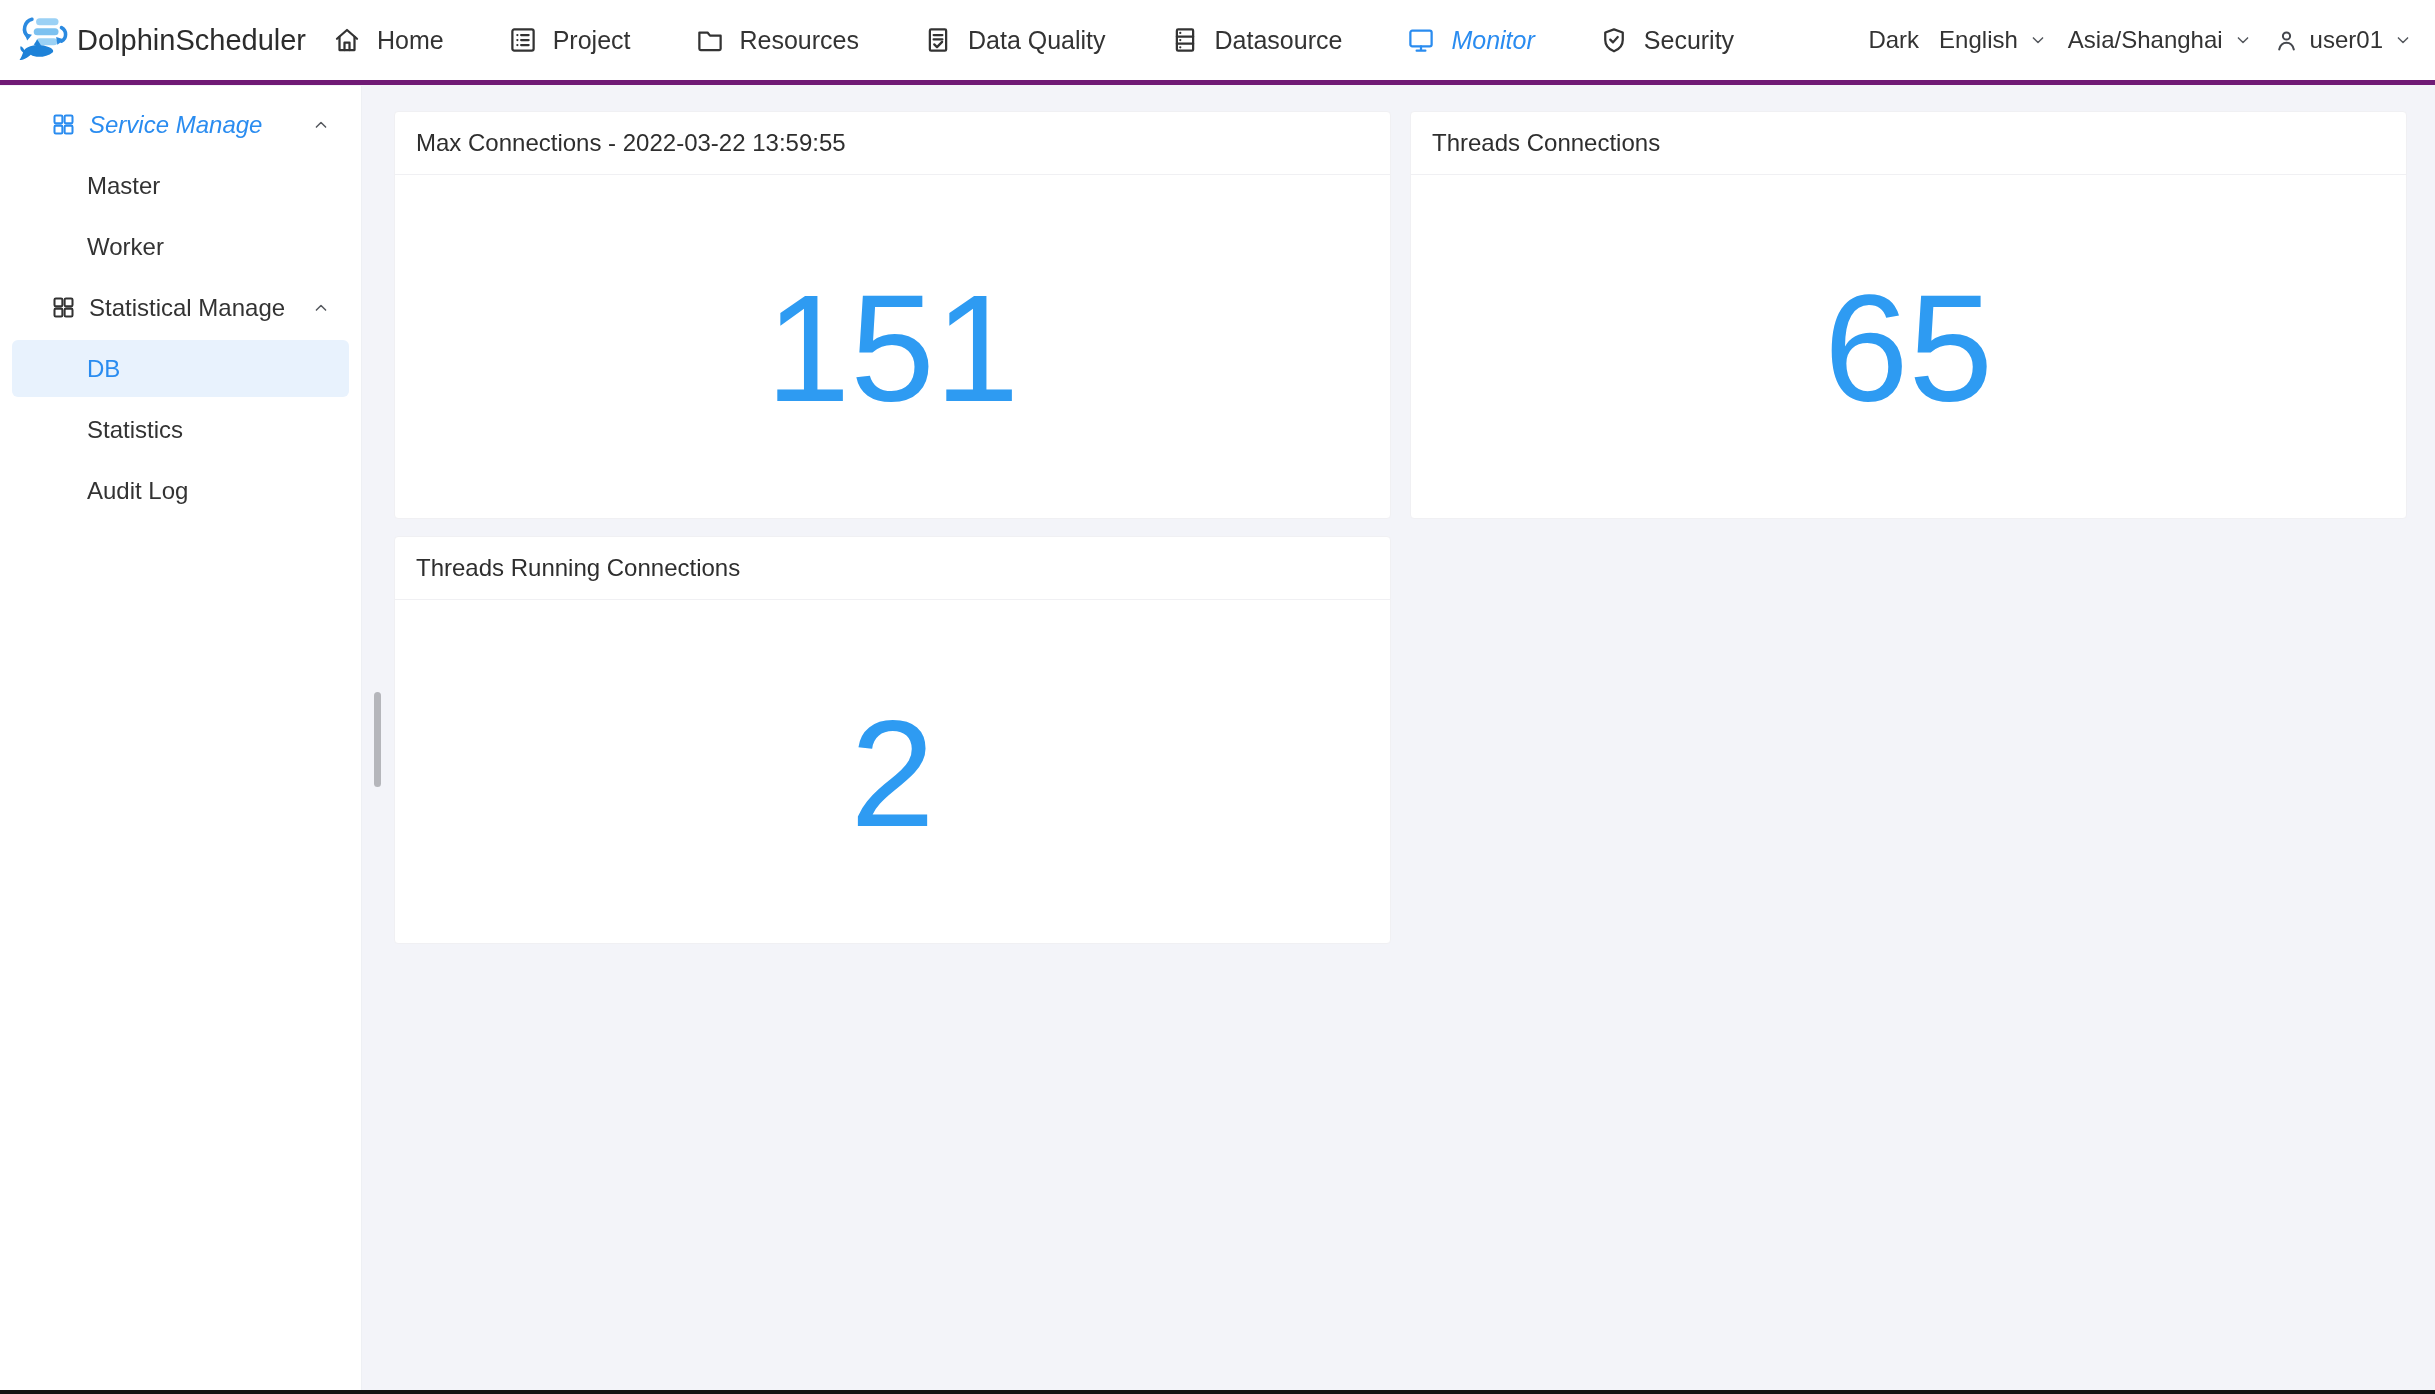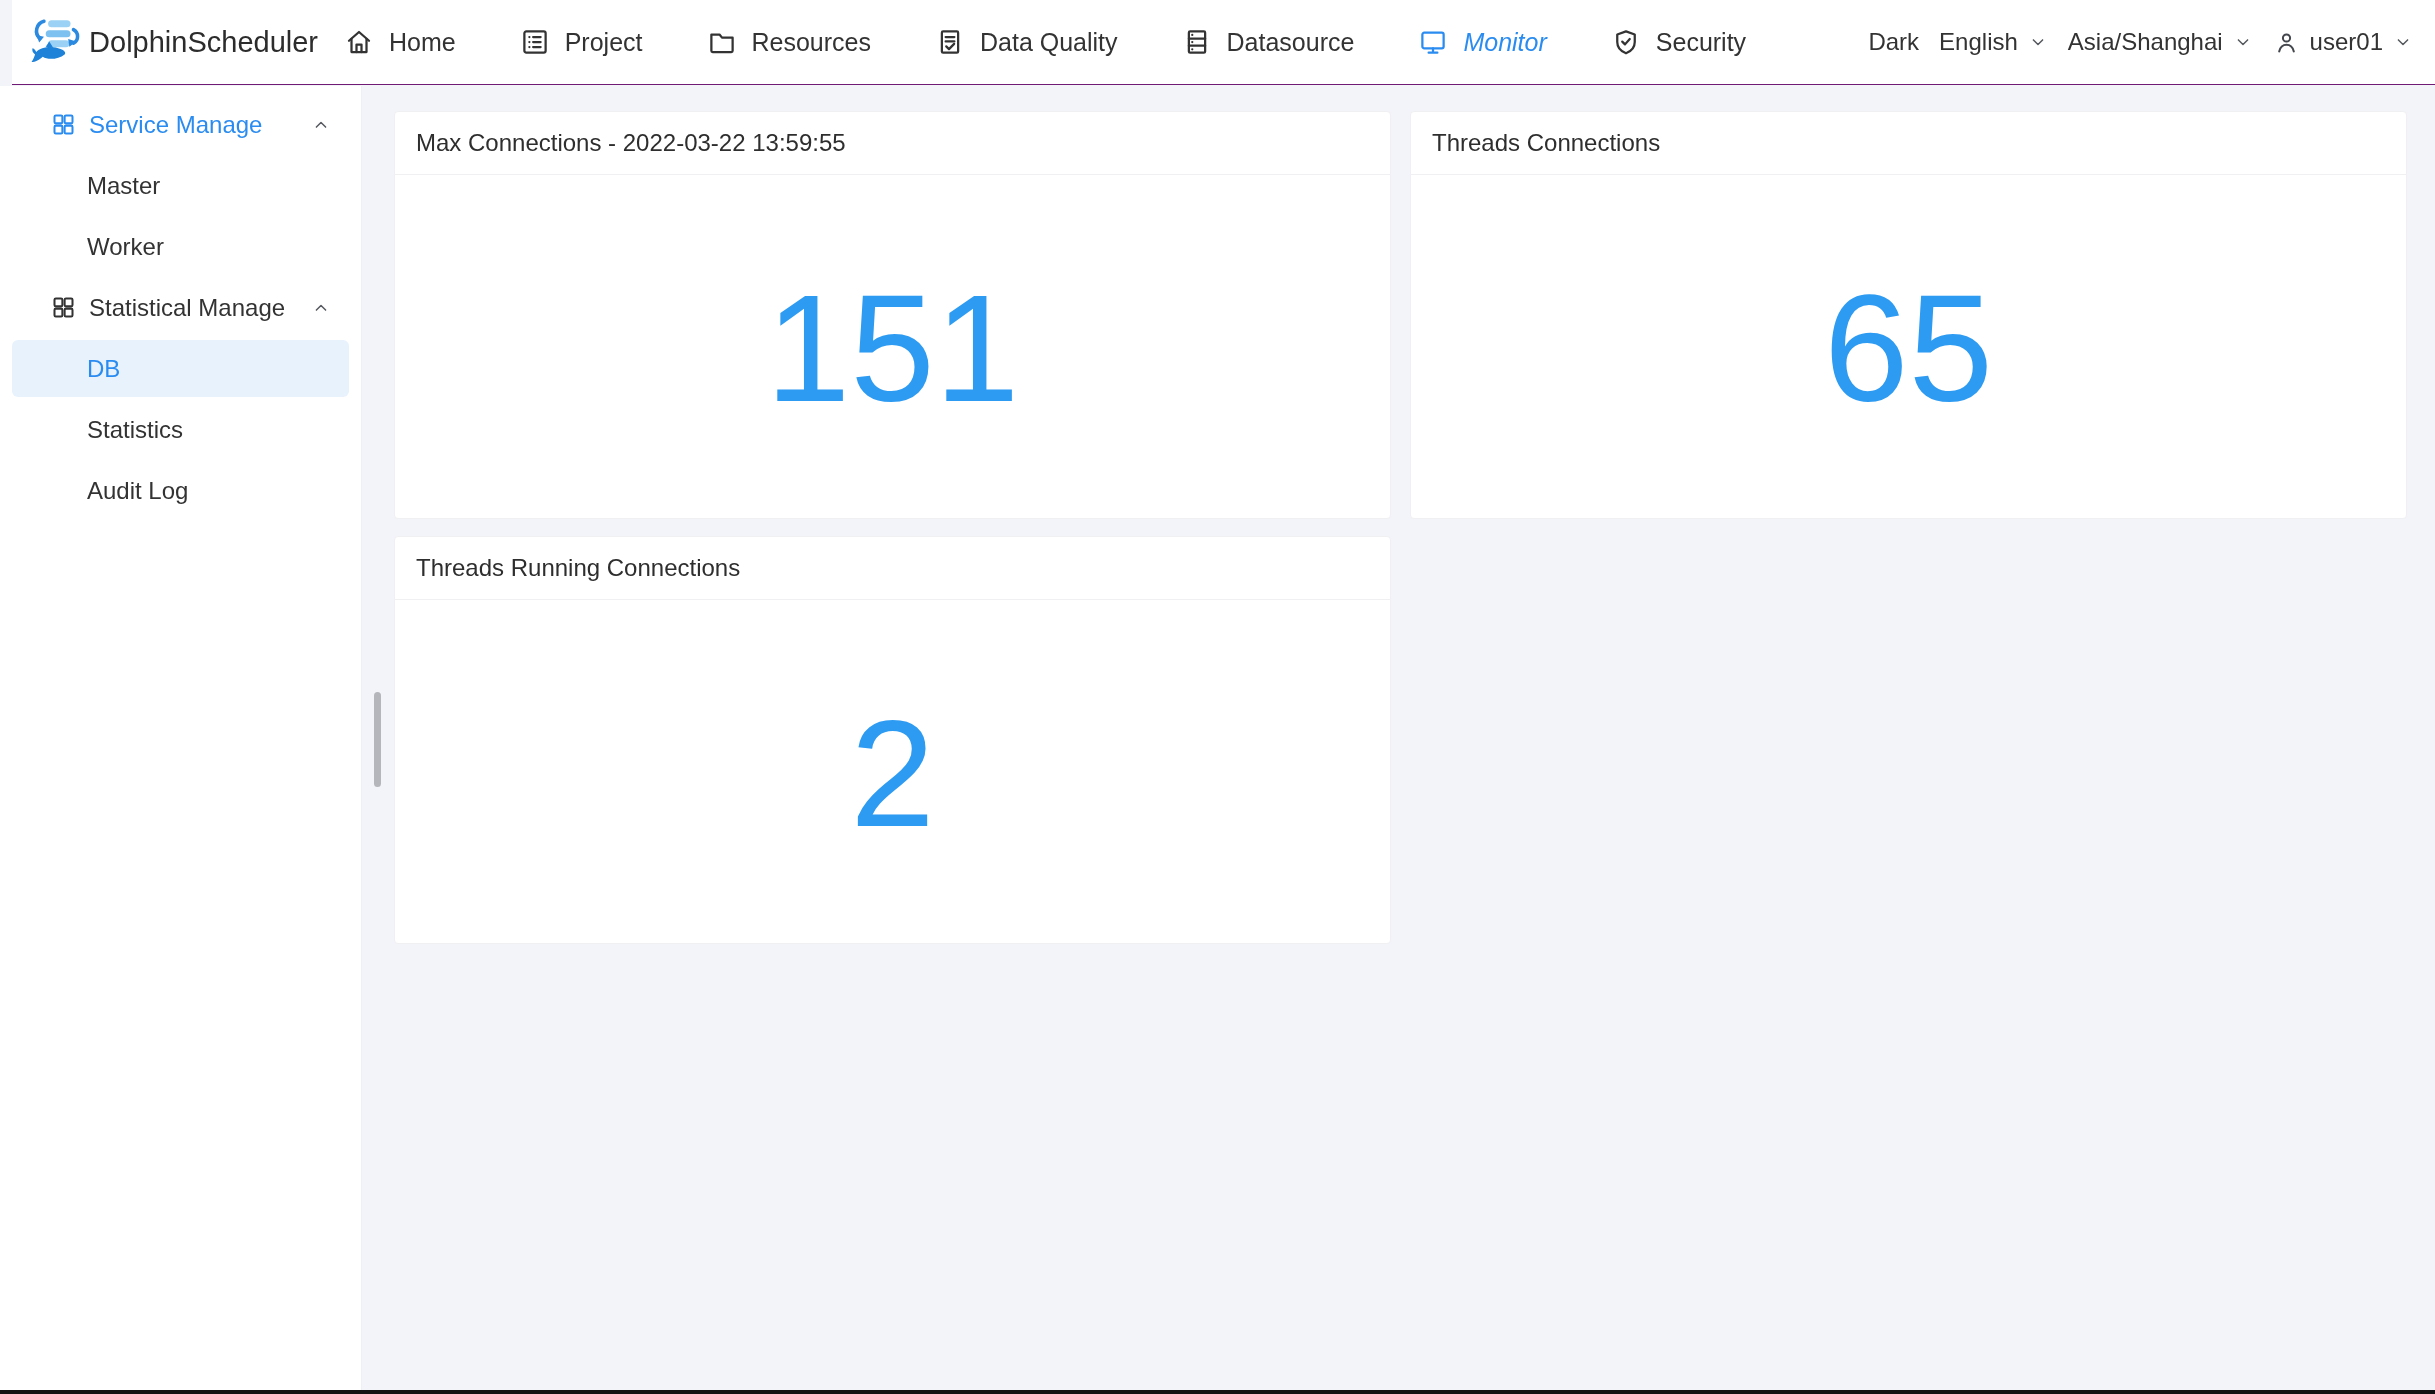"DolphinScheduler" .topbar { border-bottom: 1px solid #701a75 -> 5px solid #701a75; left: 12px -> 0 }
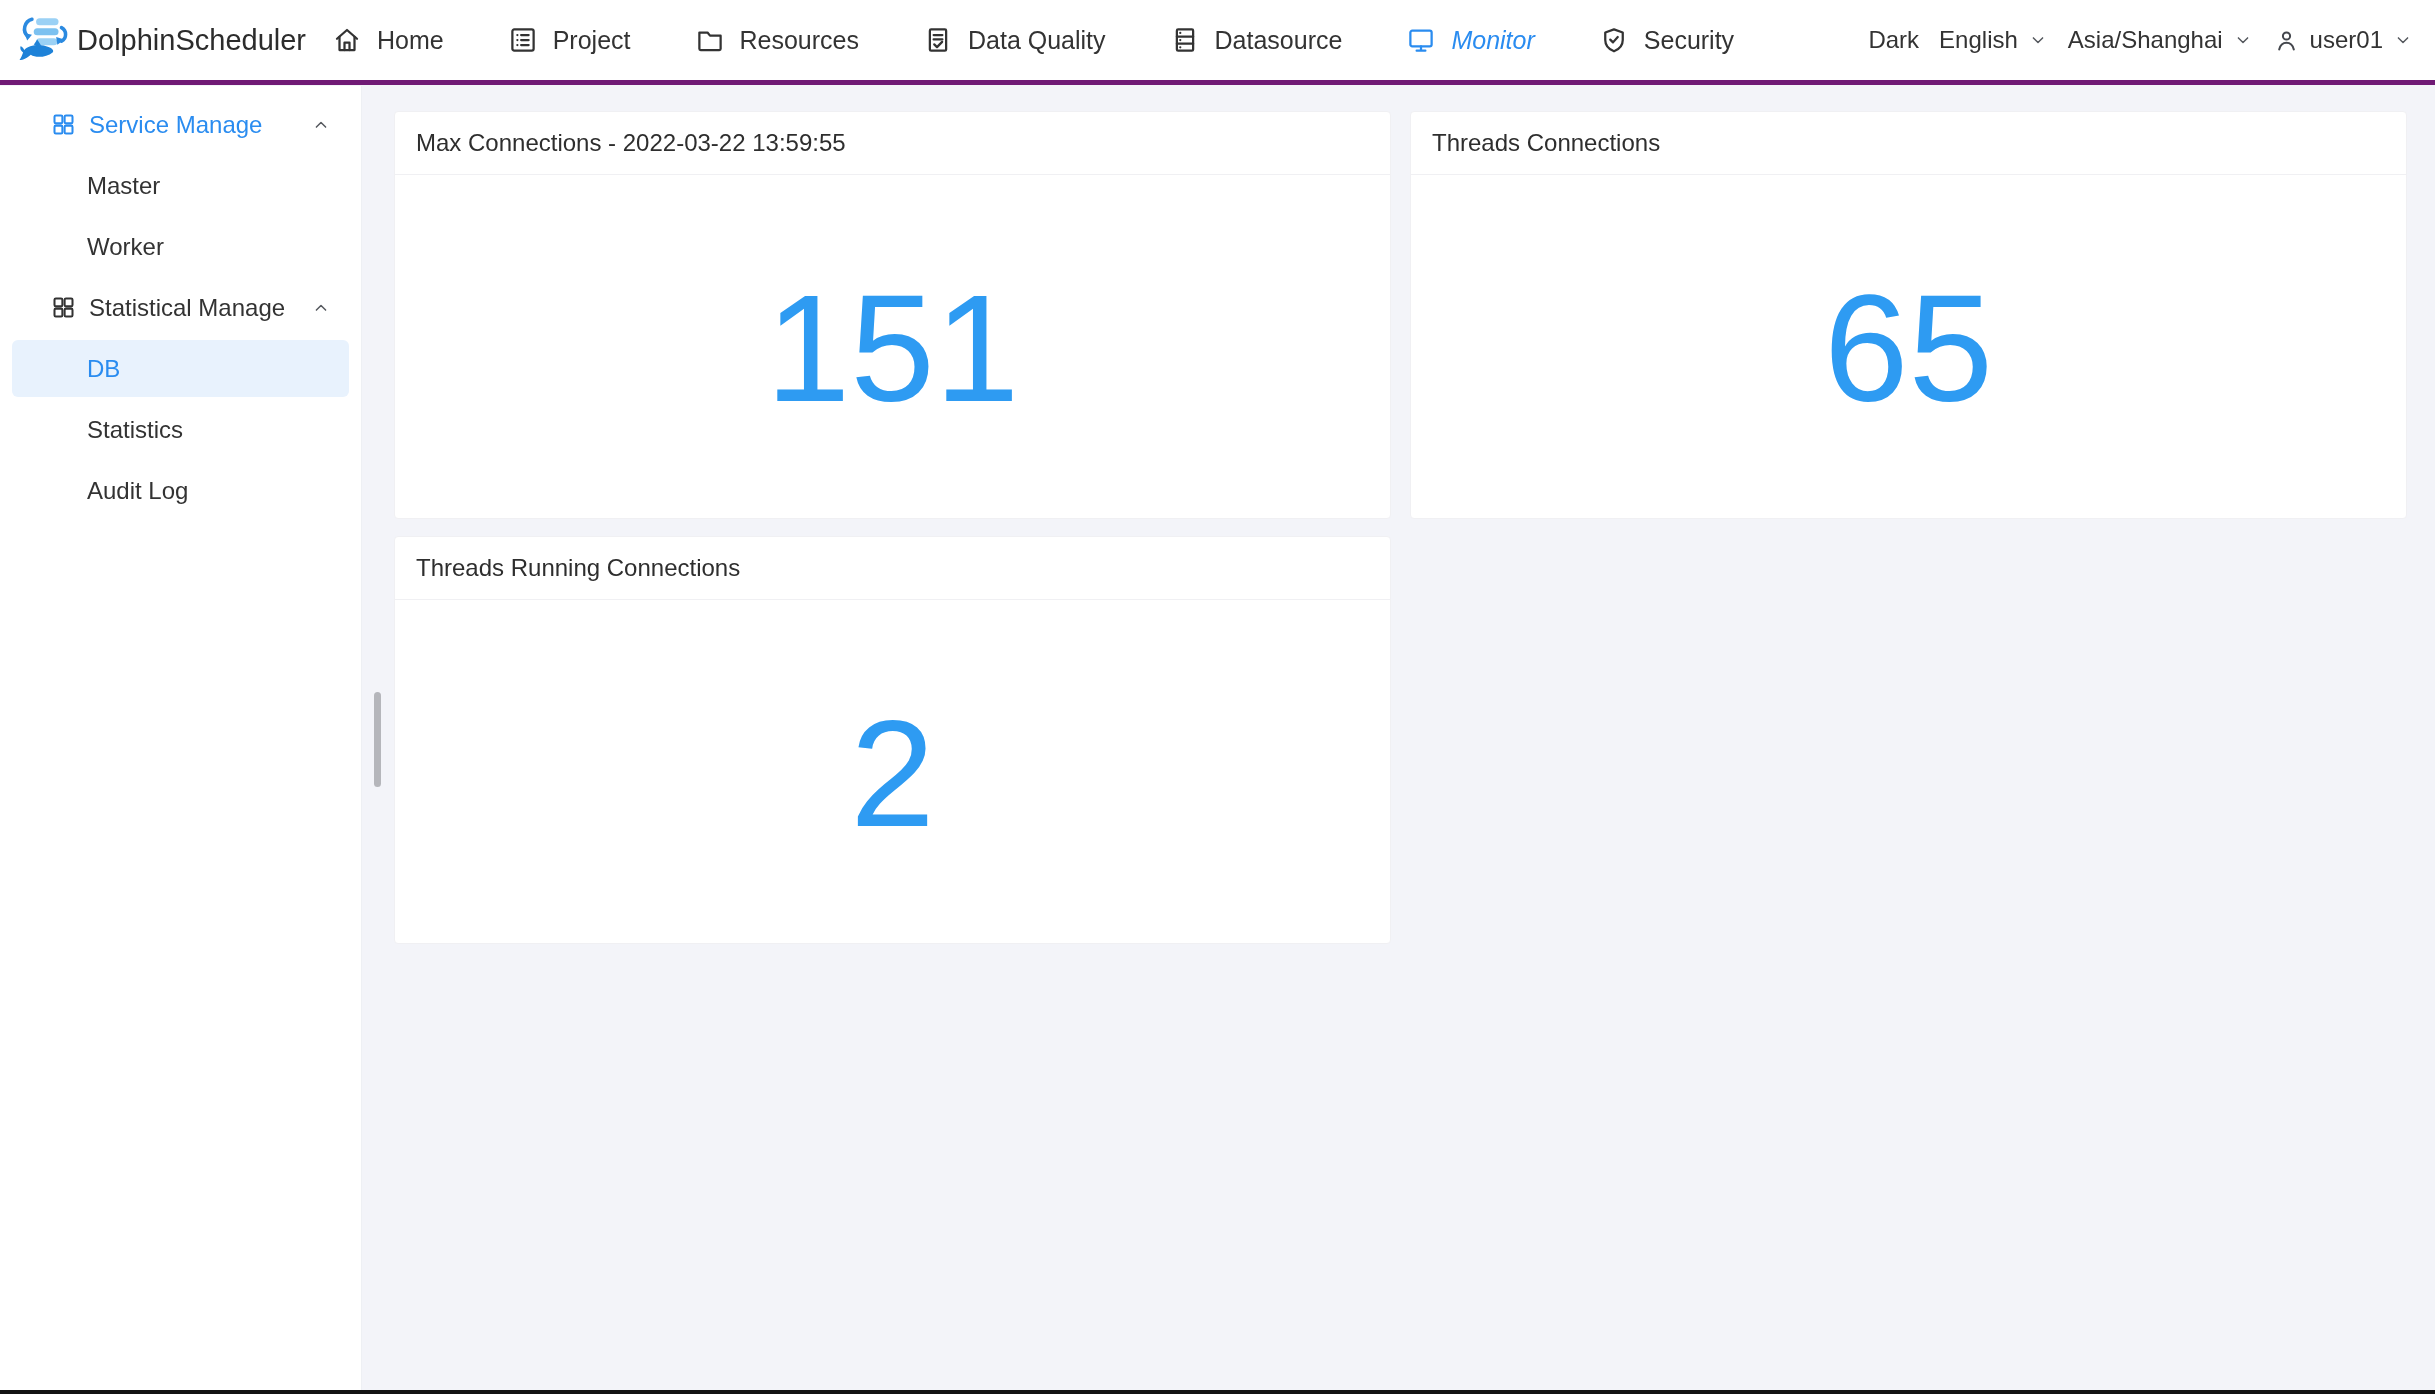"Service Manage" .group-h.active { font-style: none -> italic }
